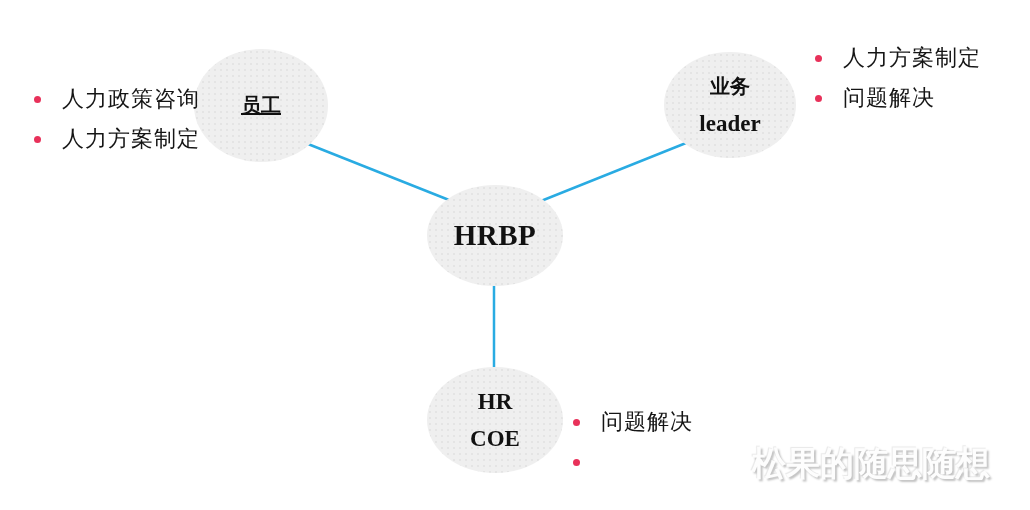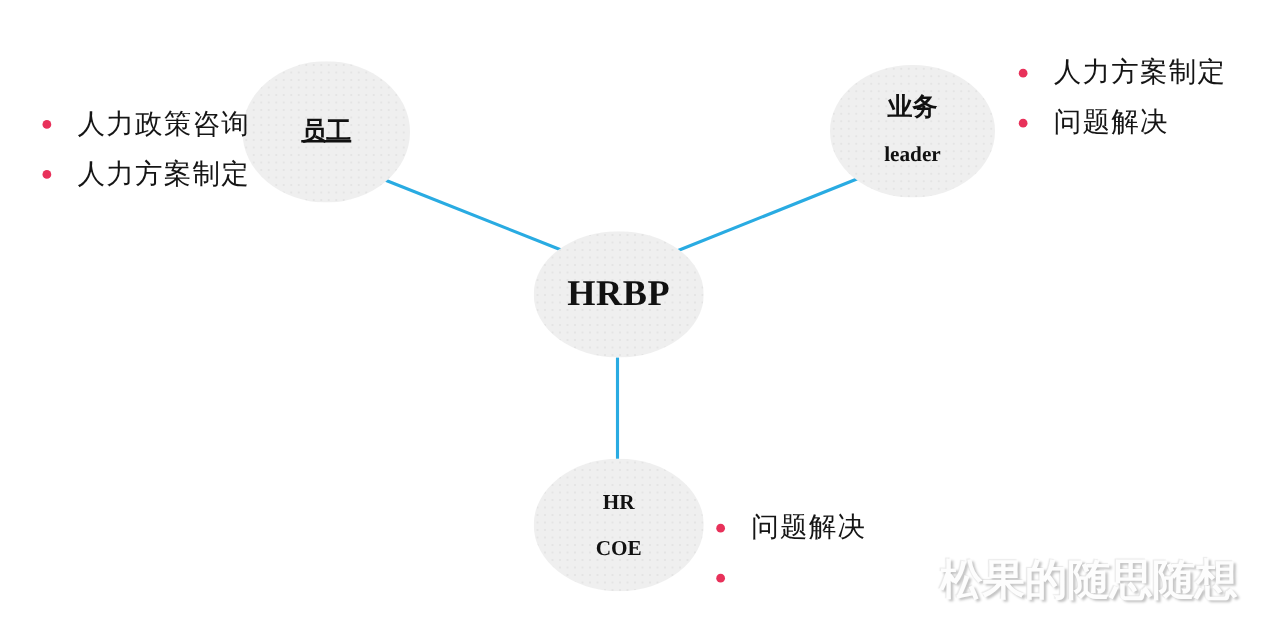"leader" .node .en { font-size: 17px -> 23px }
